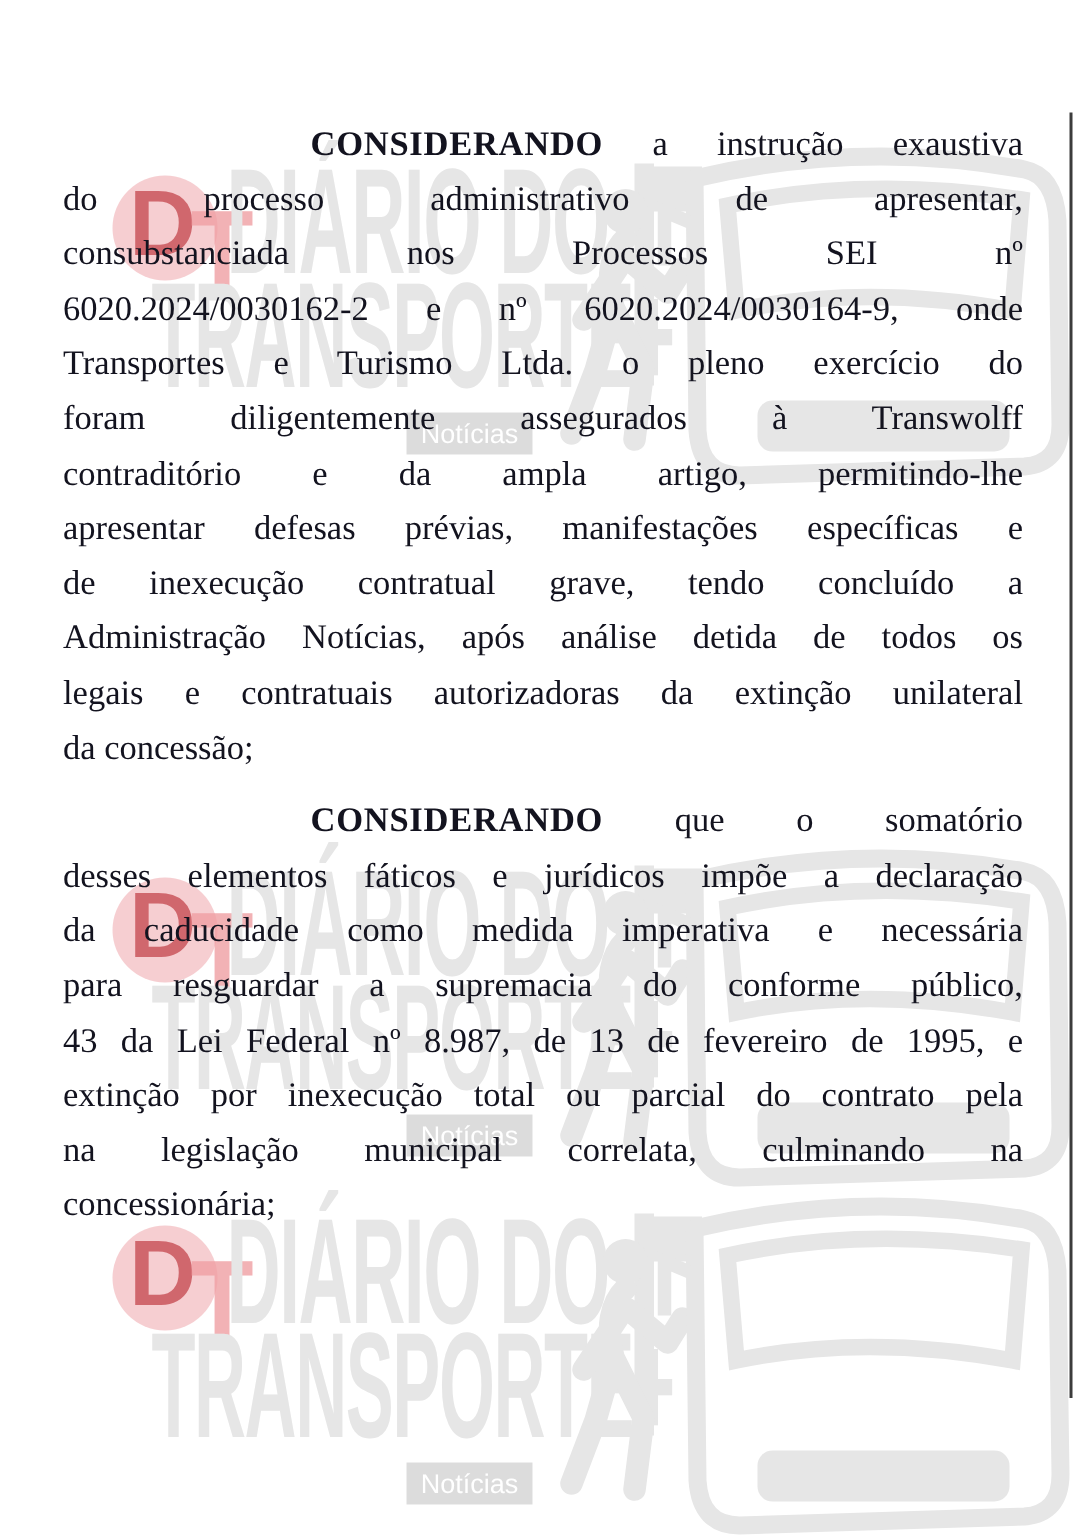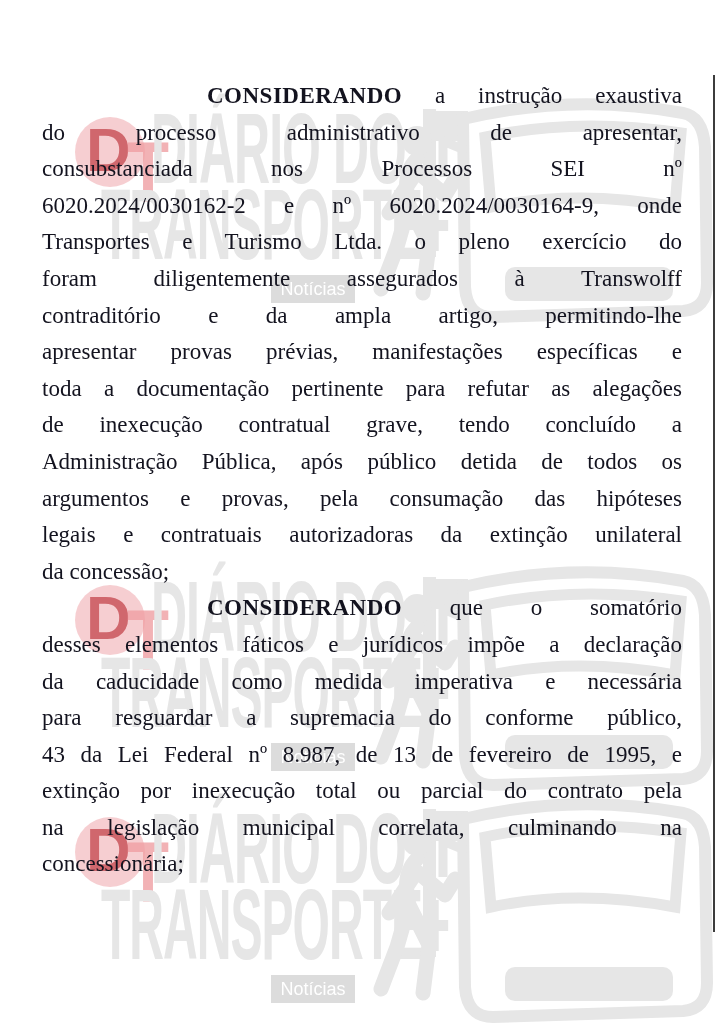"apresentar provas prévias, manifestações" div.ln { text: provas -> defesas }
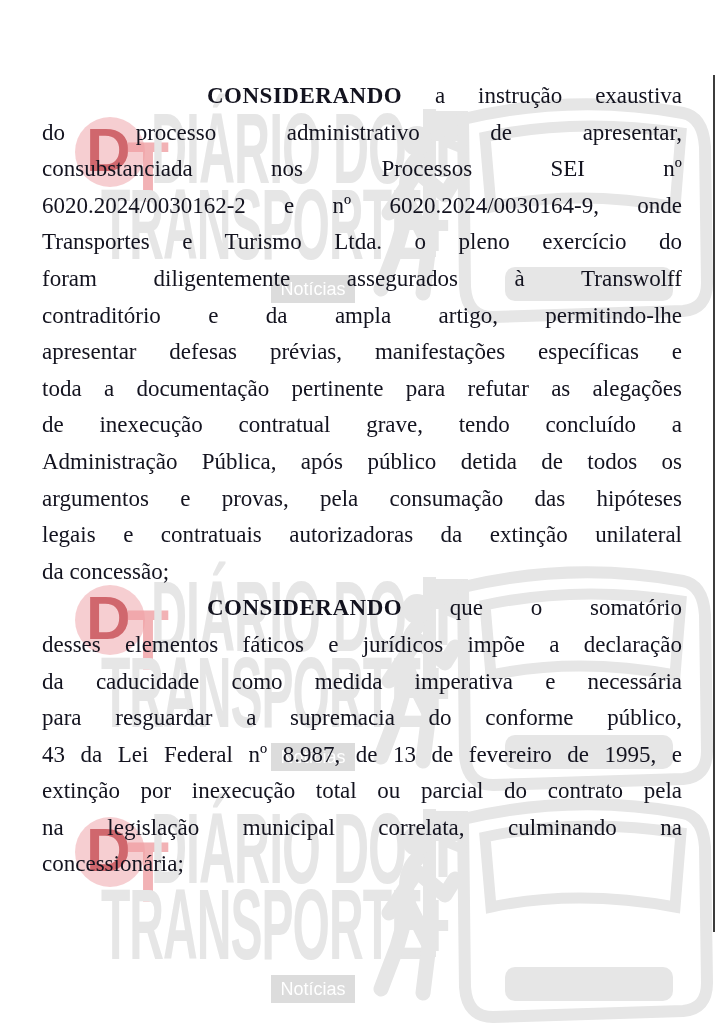"toda a documentação pertinente para" div.ln { html: <div>toda a documentação pertinente para refutar as alegações</div> -> none }
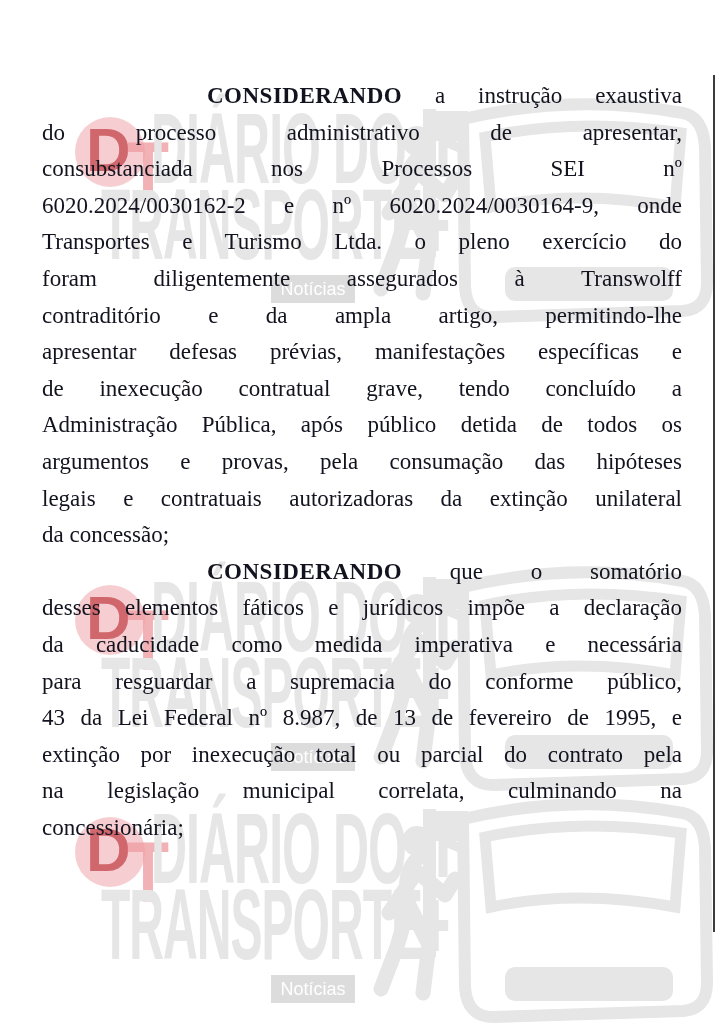"Administração Pública, após público" div.ln { text: Pública, após público -> Notícias, após análise }
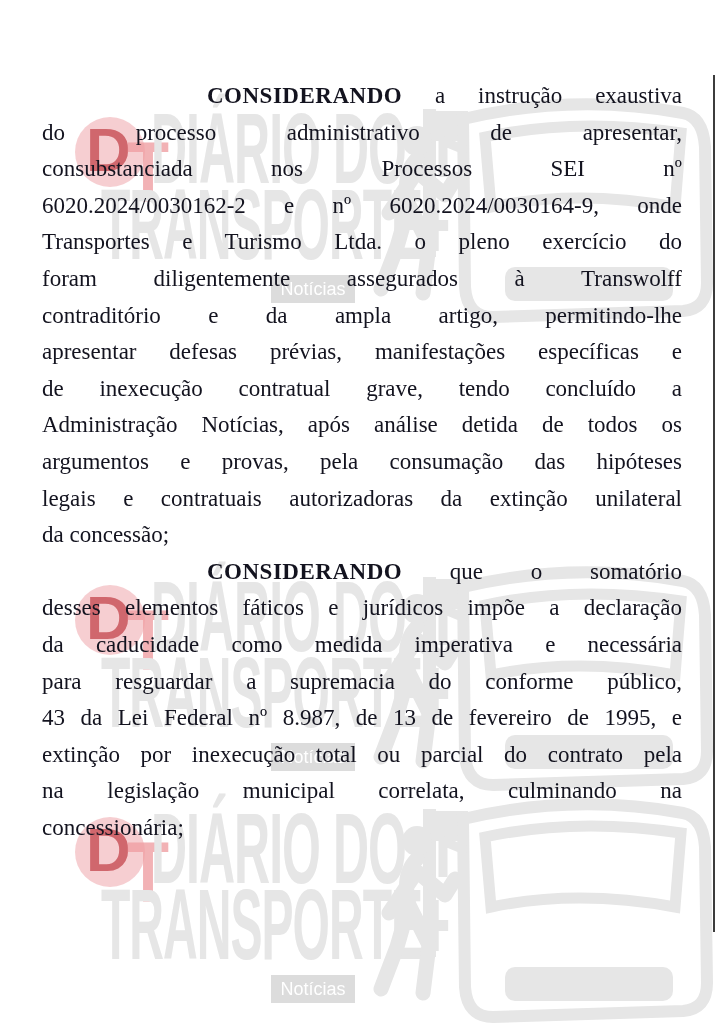"argumentos e provas, pela consumação" div.ln { html: <div>argumentos e provas, pela consumação das hipóteses</div> -> none }
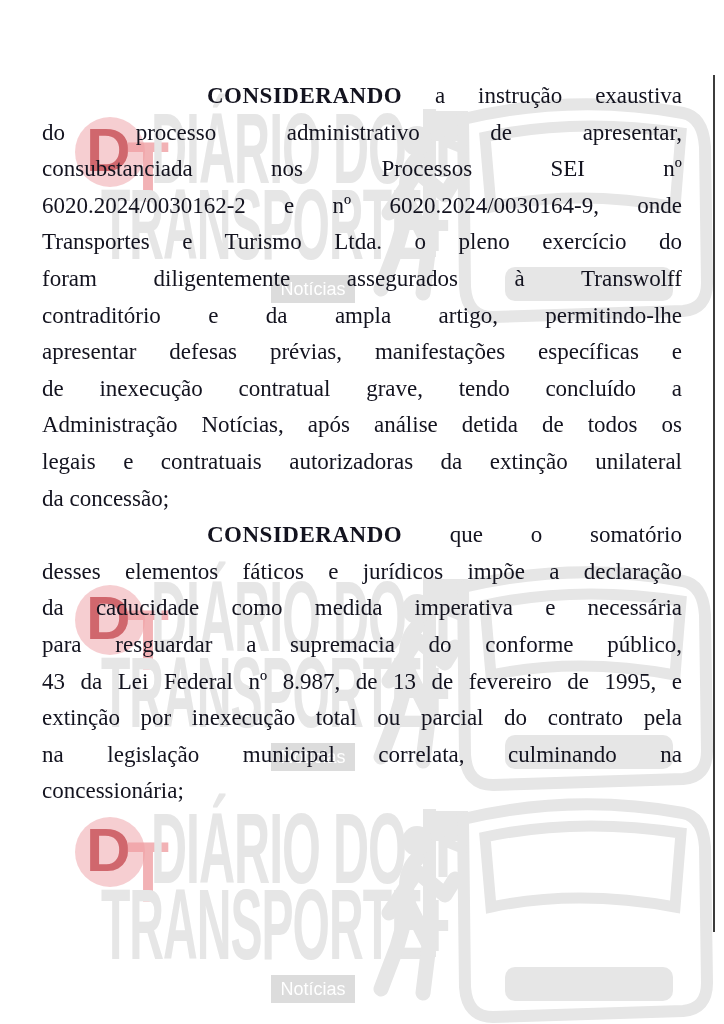"CONSIDERANDO que o somatório" .para + .para { margin-top: none -> 12px }
